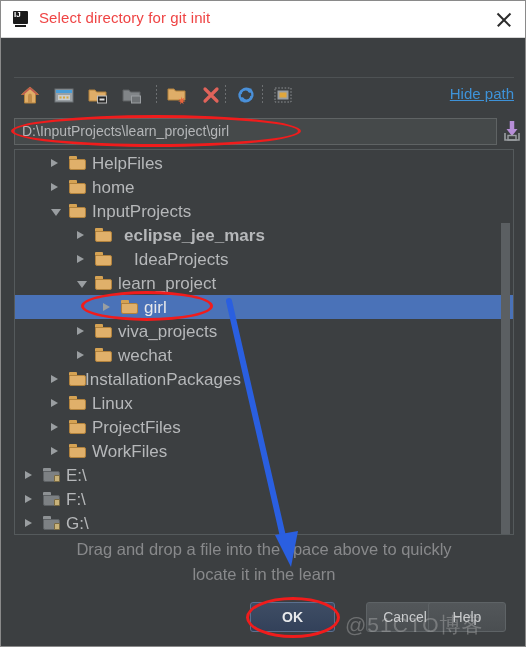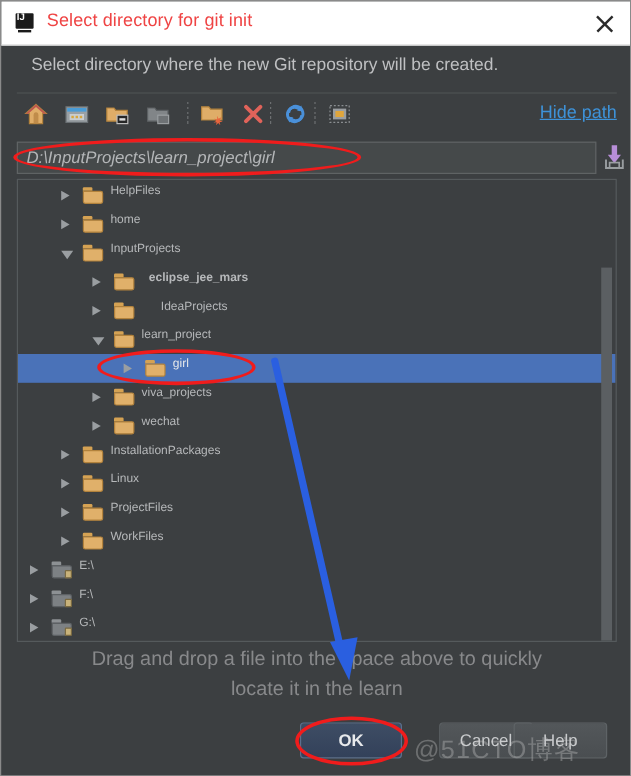"Select directory where the new" div.subtitle { html: <div>Select directory where the new Git repository will be created.</div> -> none }
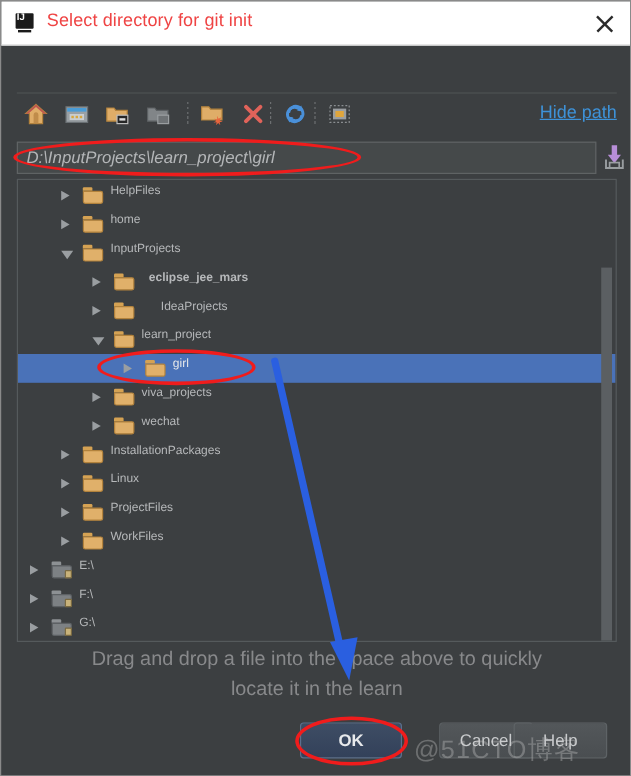"D:\InputProjects\learn_project\girl" .pathfield { font-style: italic -> none }
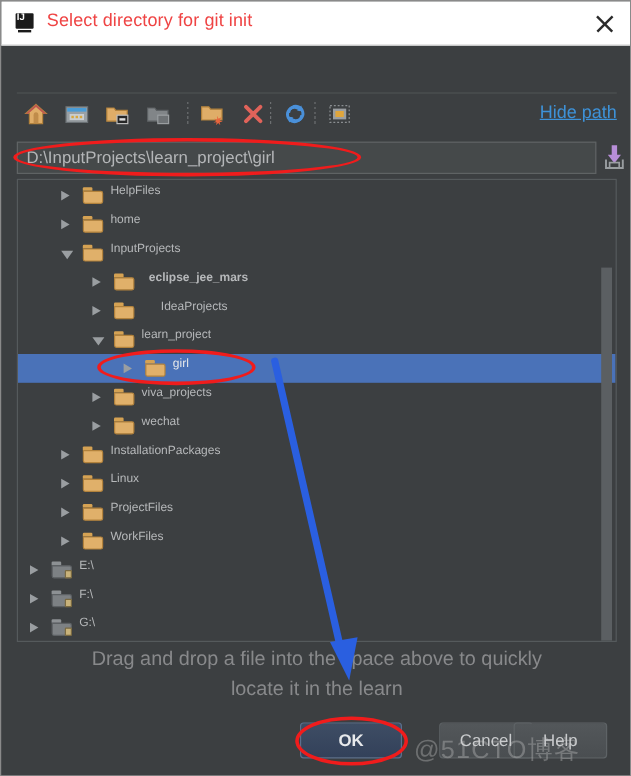"HelpFiles" .rowlabel { font-size: 10px -> 17px }
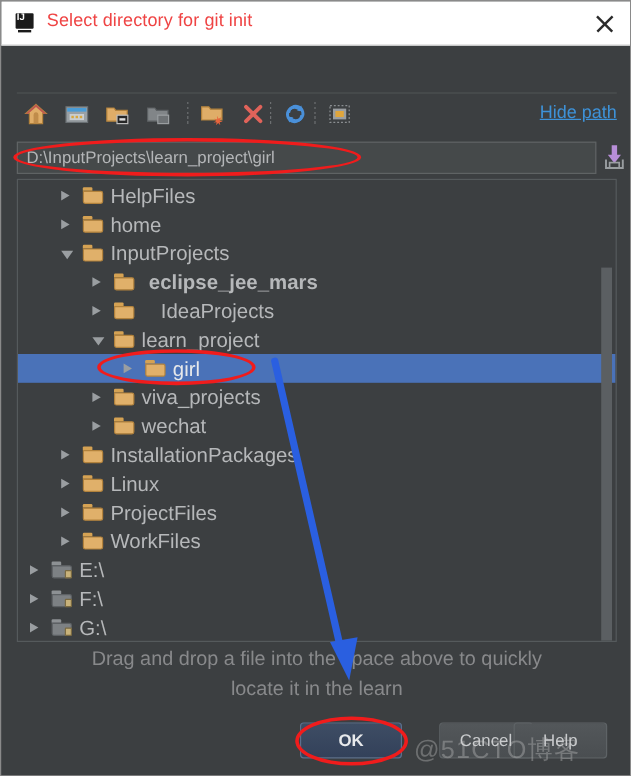"InstallationPackages" div.rowlabel { left: 77px -> 70px }
